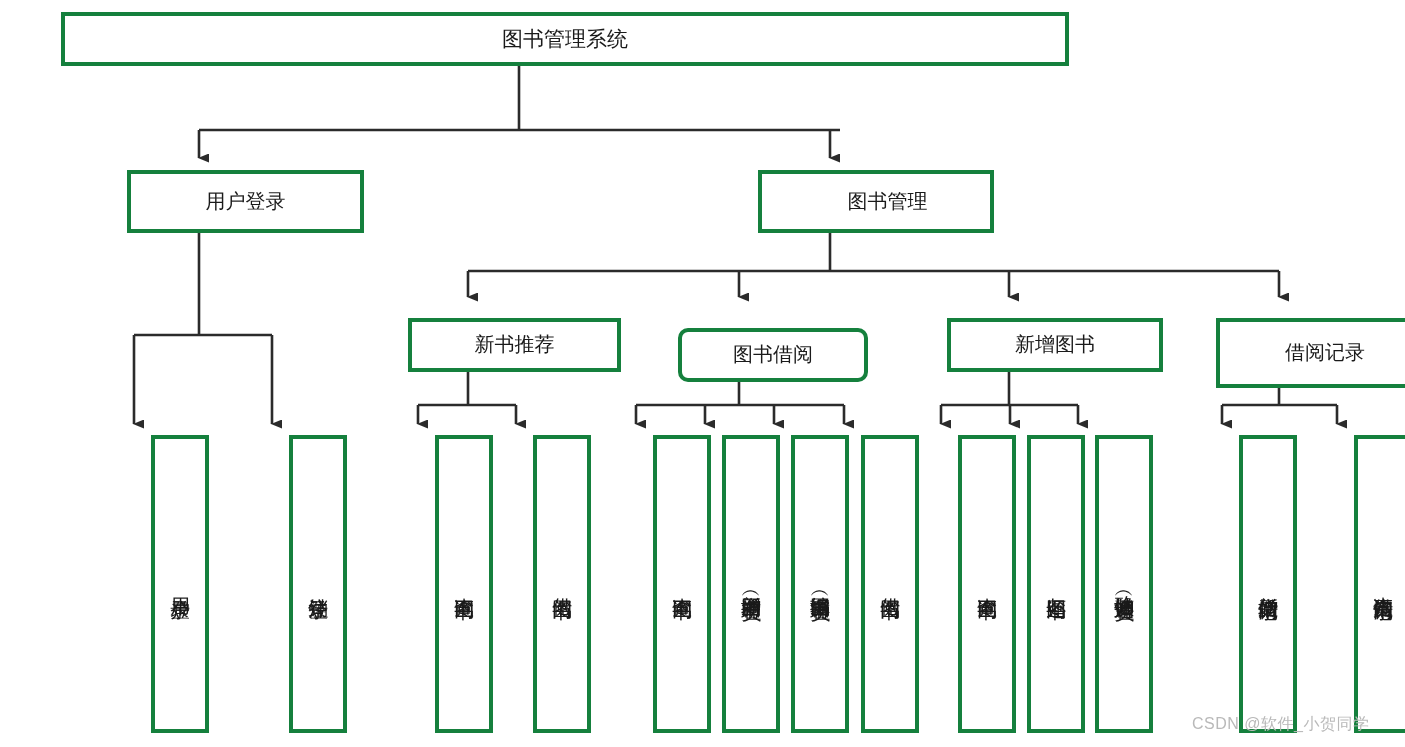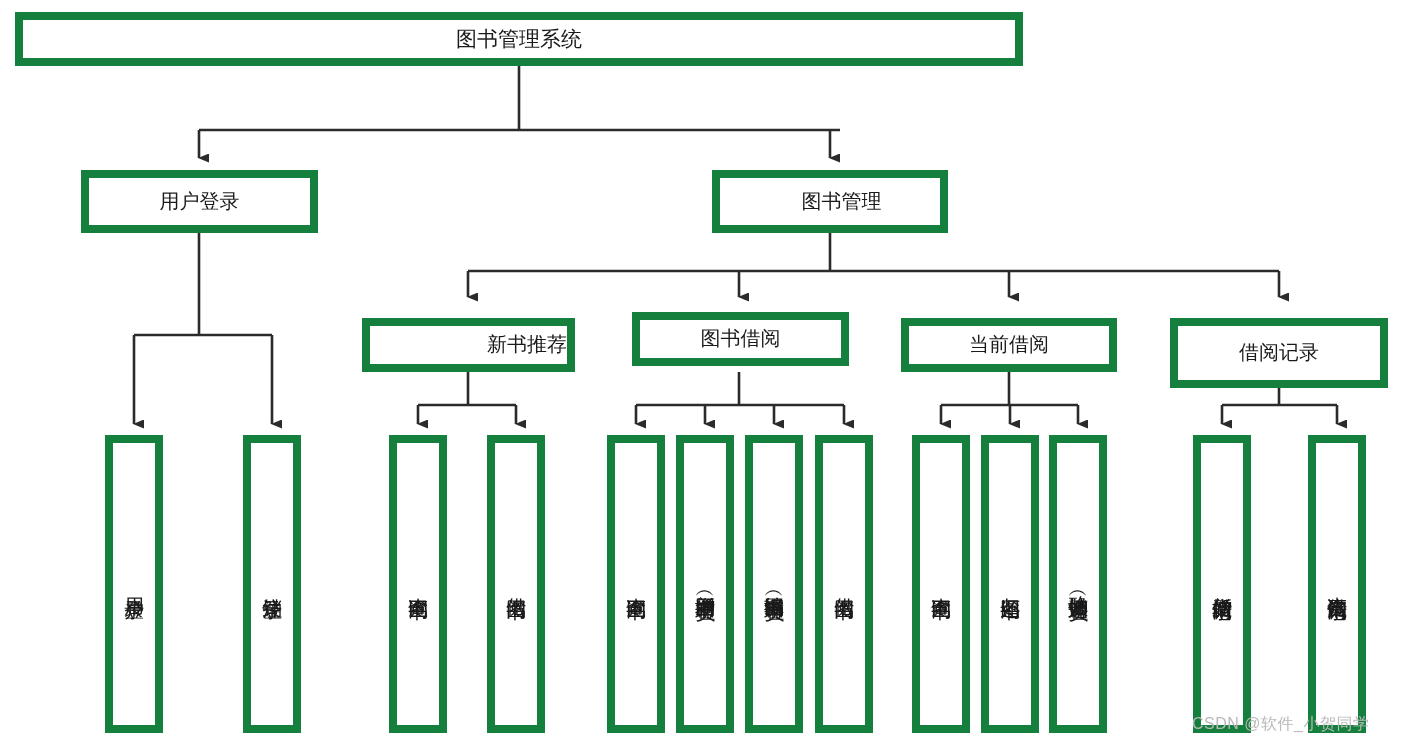"图书管理系统" .node { border: 8px solid #15803d -> 4px solid #15803d; margin-left: none -> 46px }
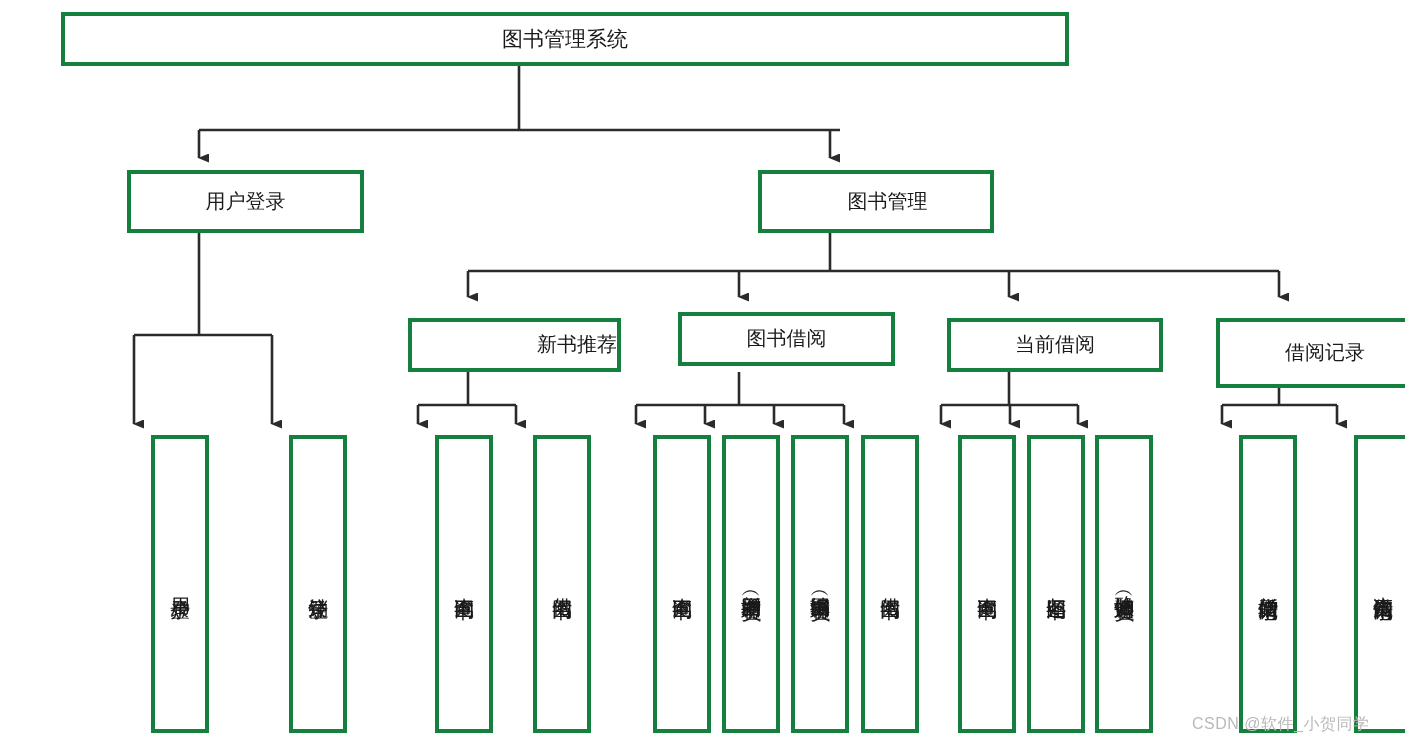"新书推荐" div.node { justify-content: flex-end -> none }
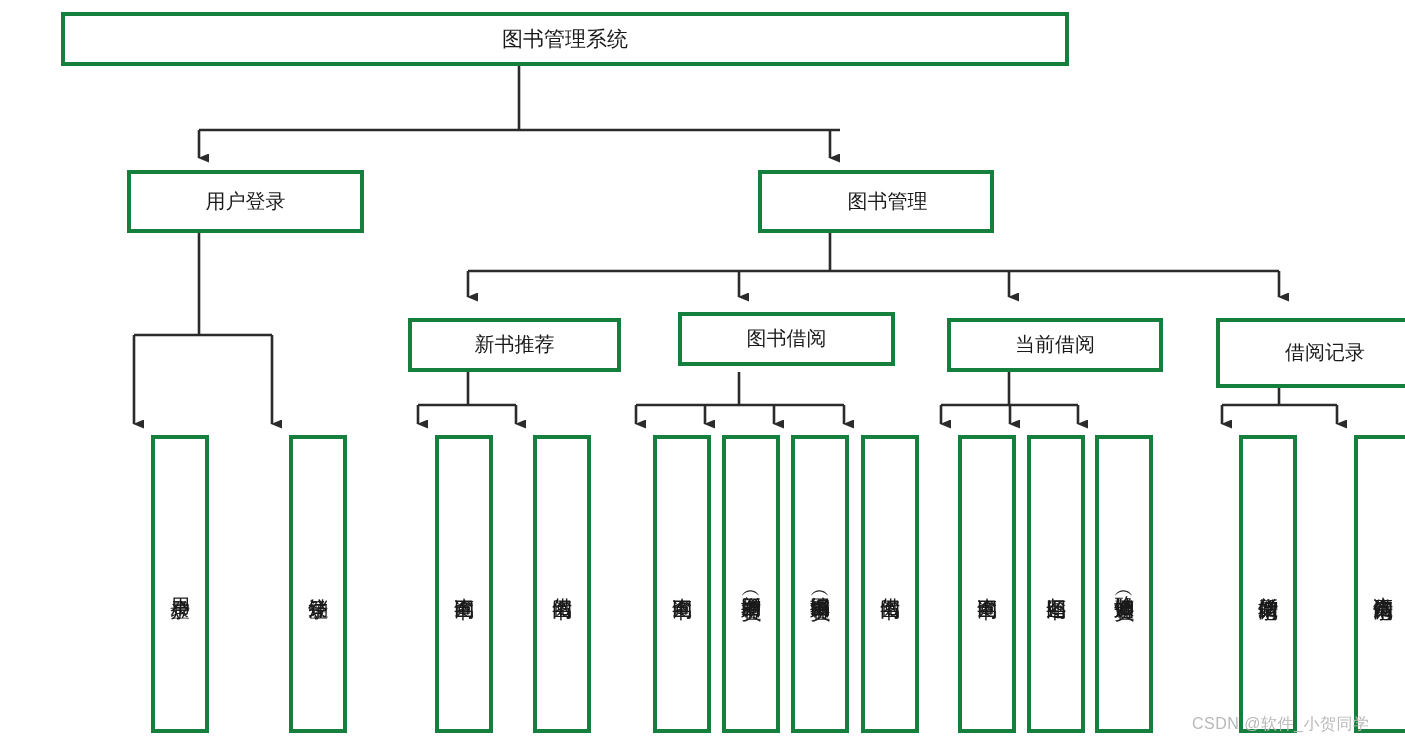"图书借阅" div.node { border-radius: none -> 10px; top: 312px -> 328px; width: 217px -> 190px }
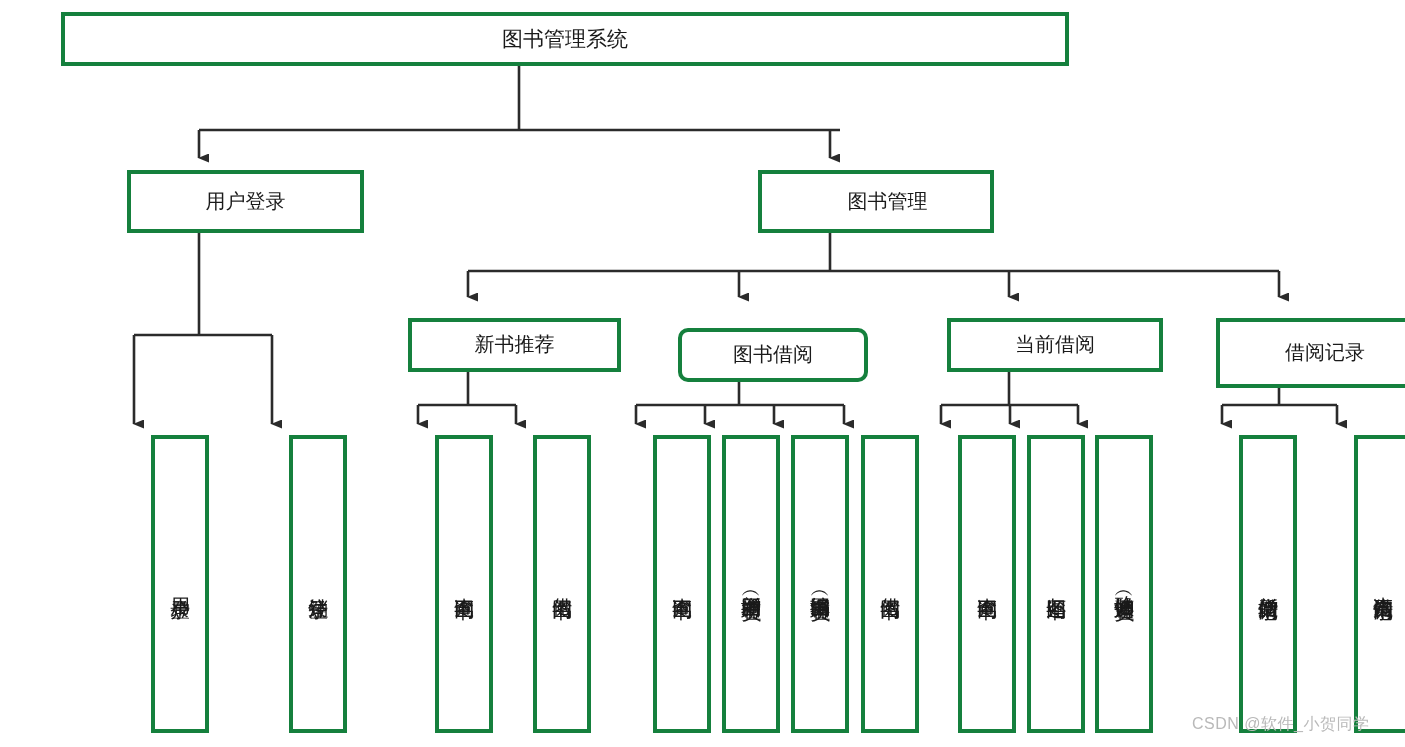"当前借阅" span.label { text: 当前借阅 -> 新增图书 }
